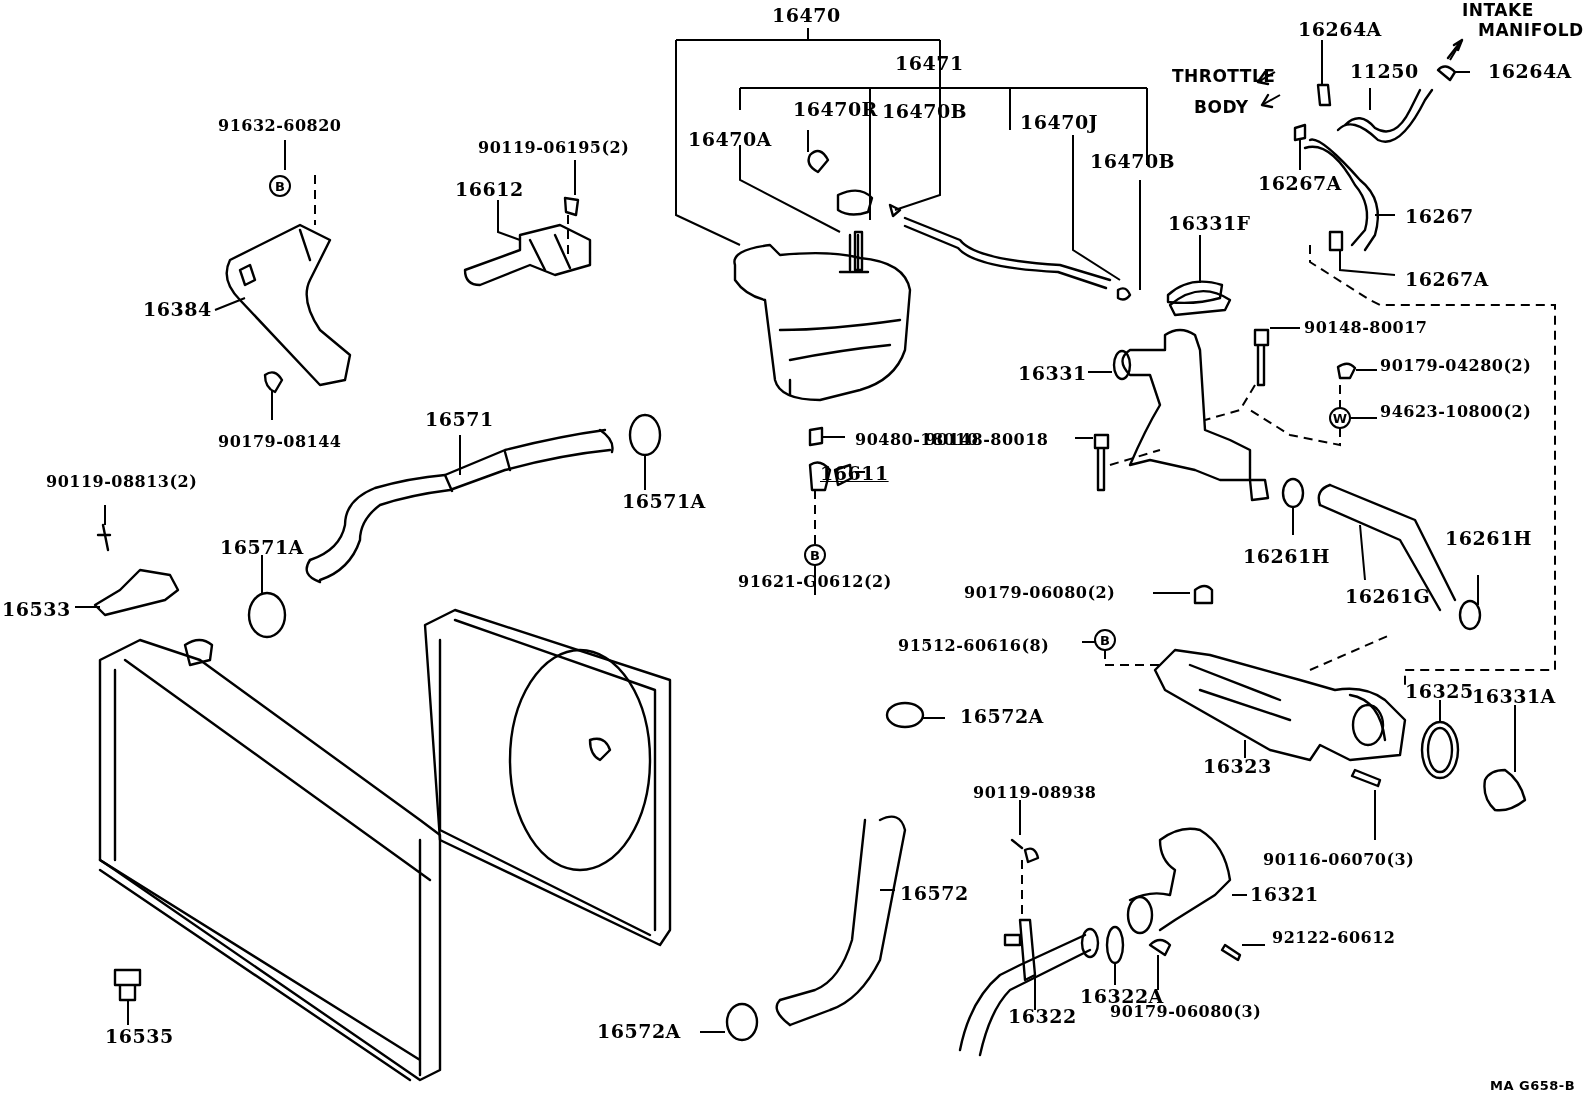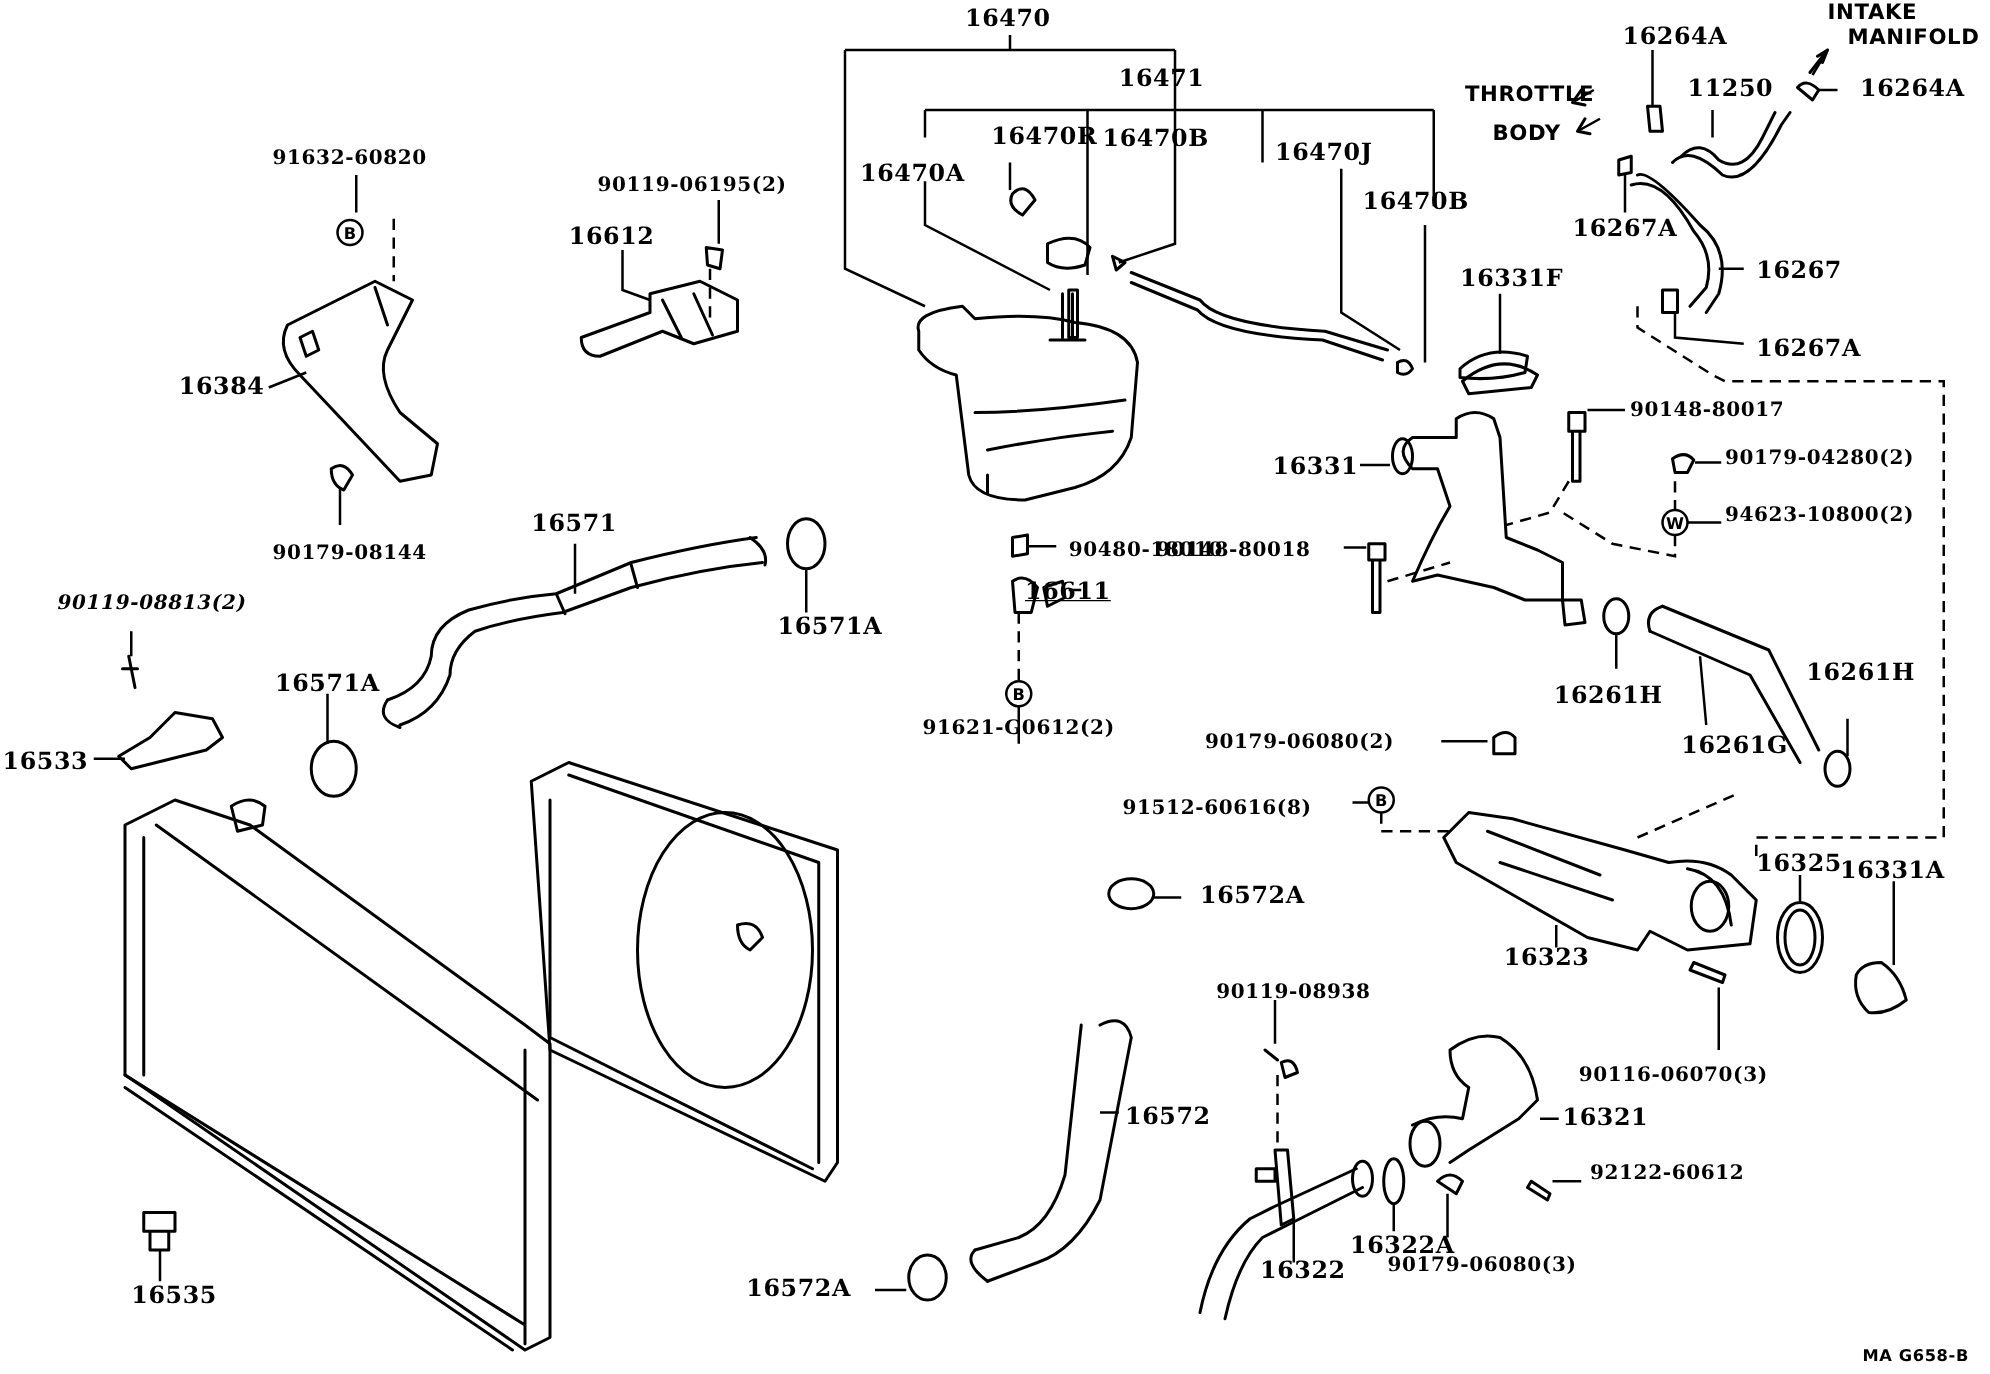"90119-08813(2)" div.lbl { font-style: italic -> none }
